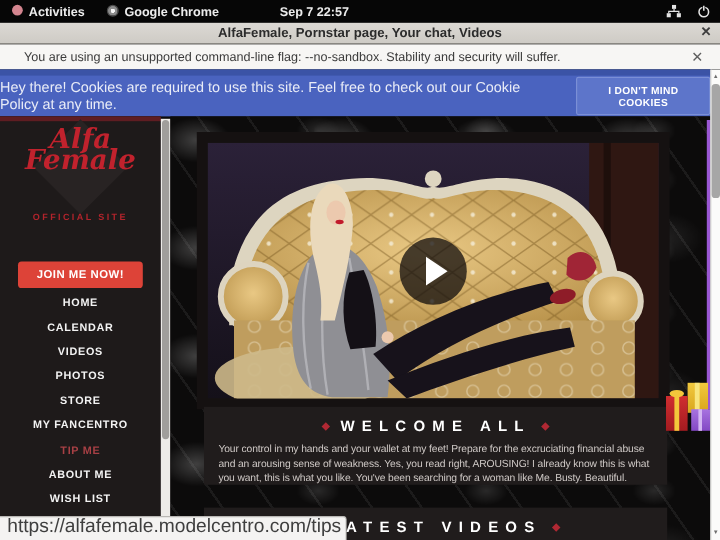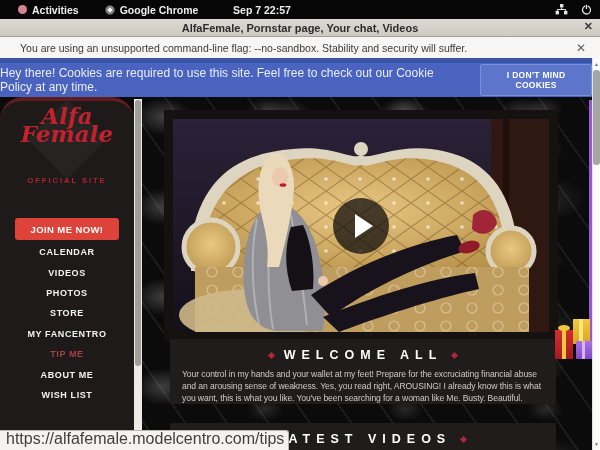"Activities" .tb-item { align-items: center -> flex-start; margin-left: 8px -> none }
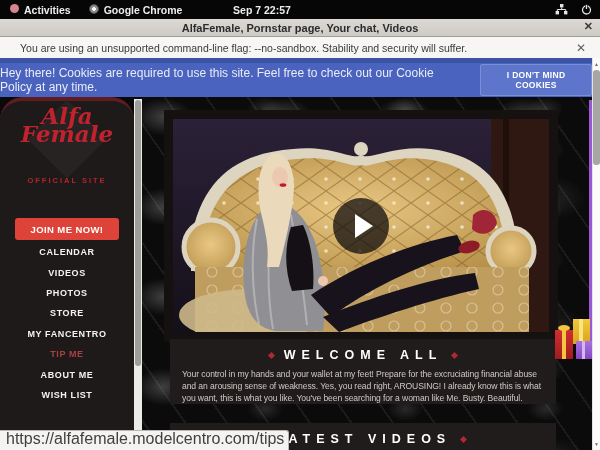"Alfa" .sidebar { border-radius: 23px -> none }
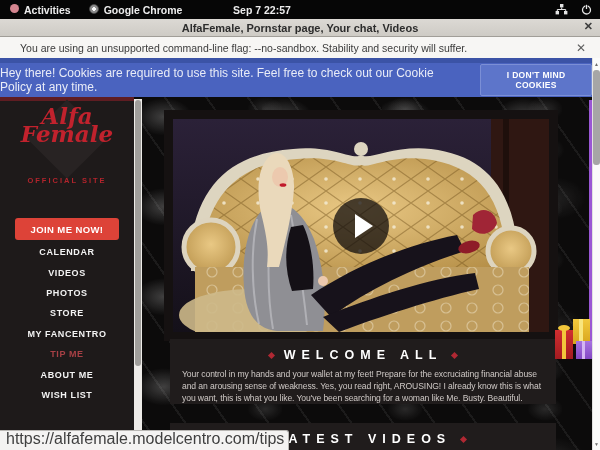"HOME" div.nav-item { html: none -> <div>HOME</div> }
